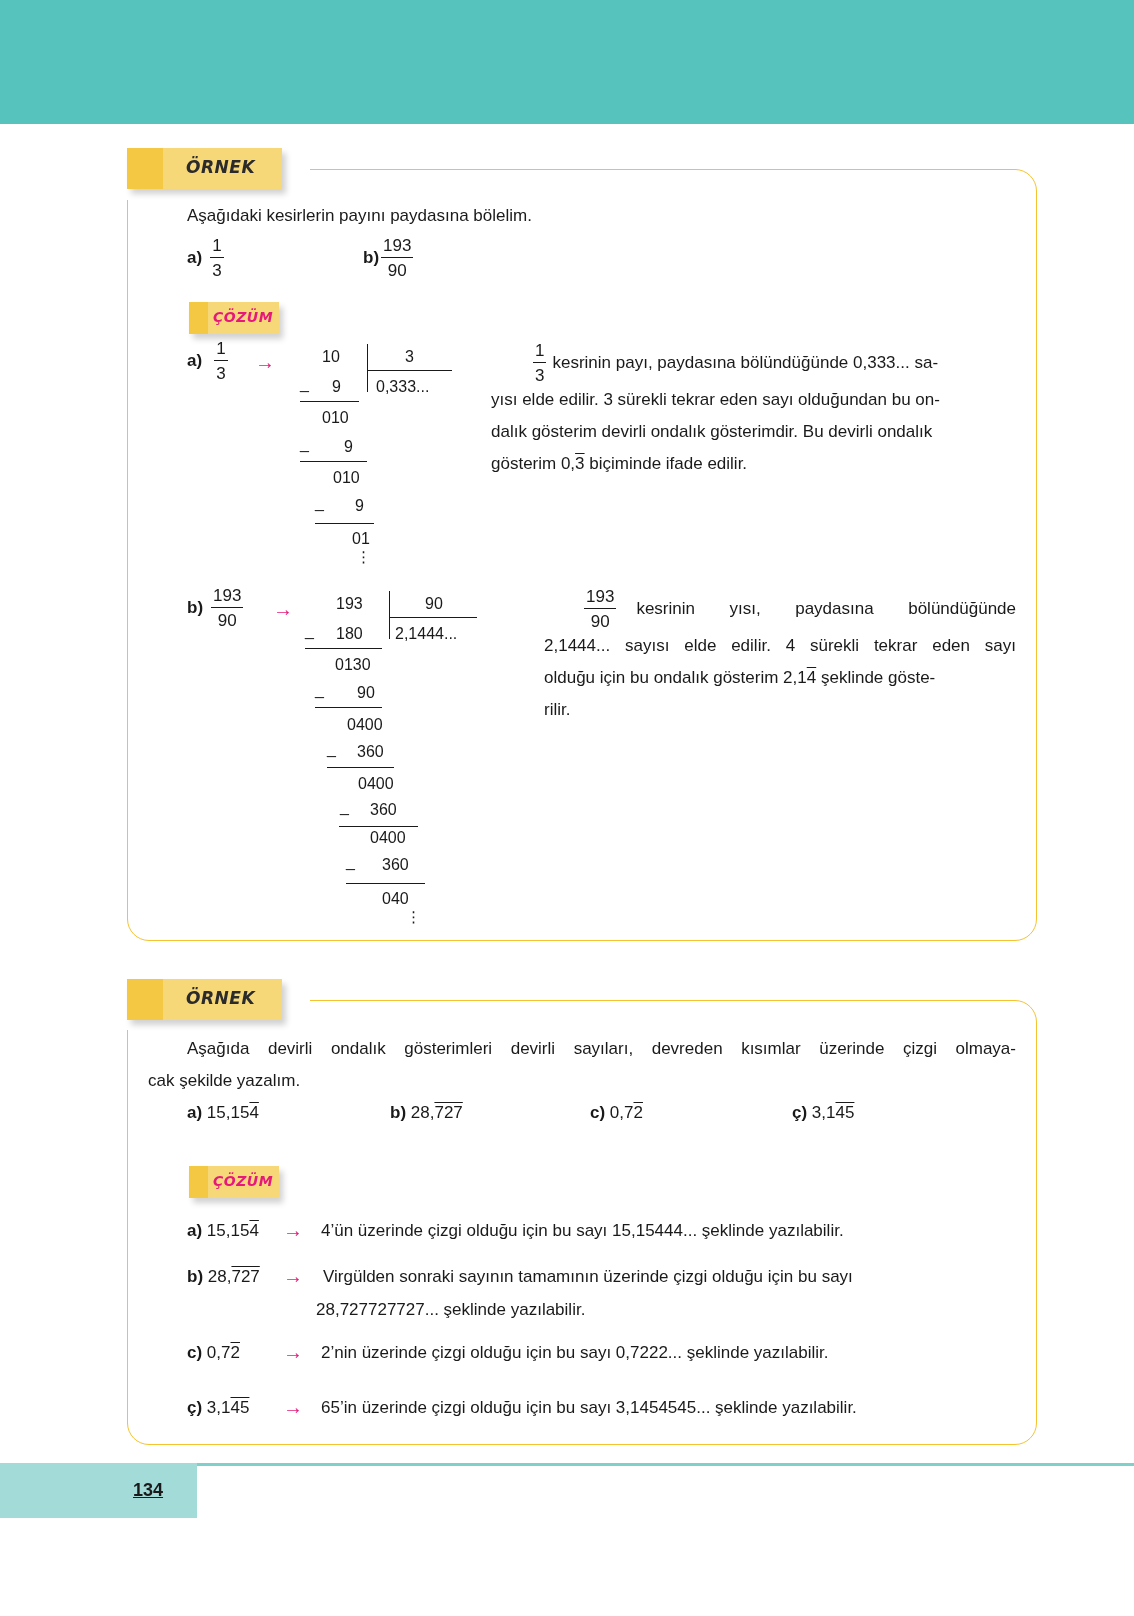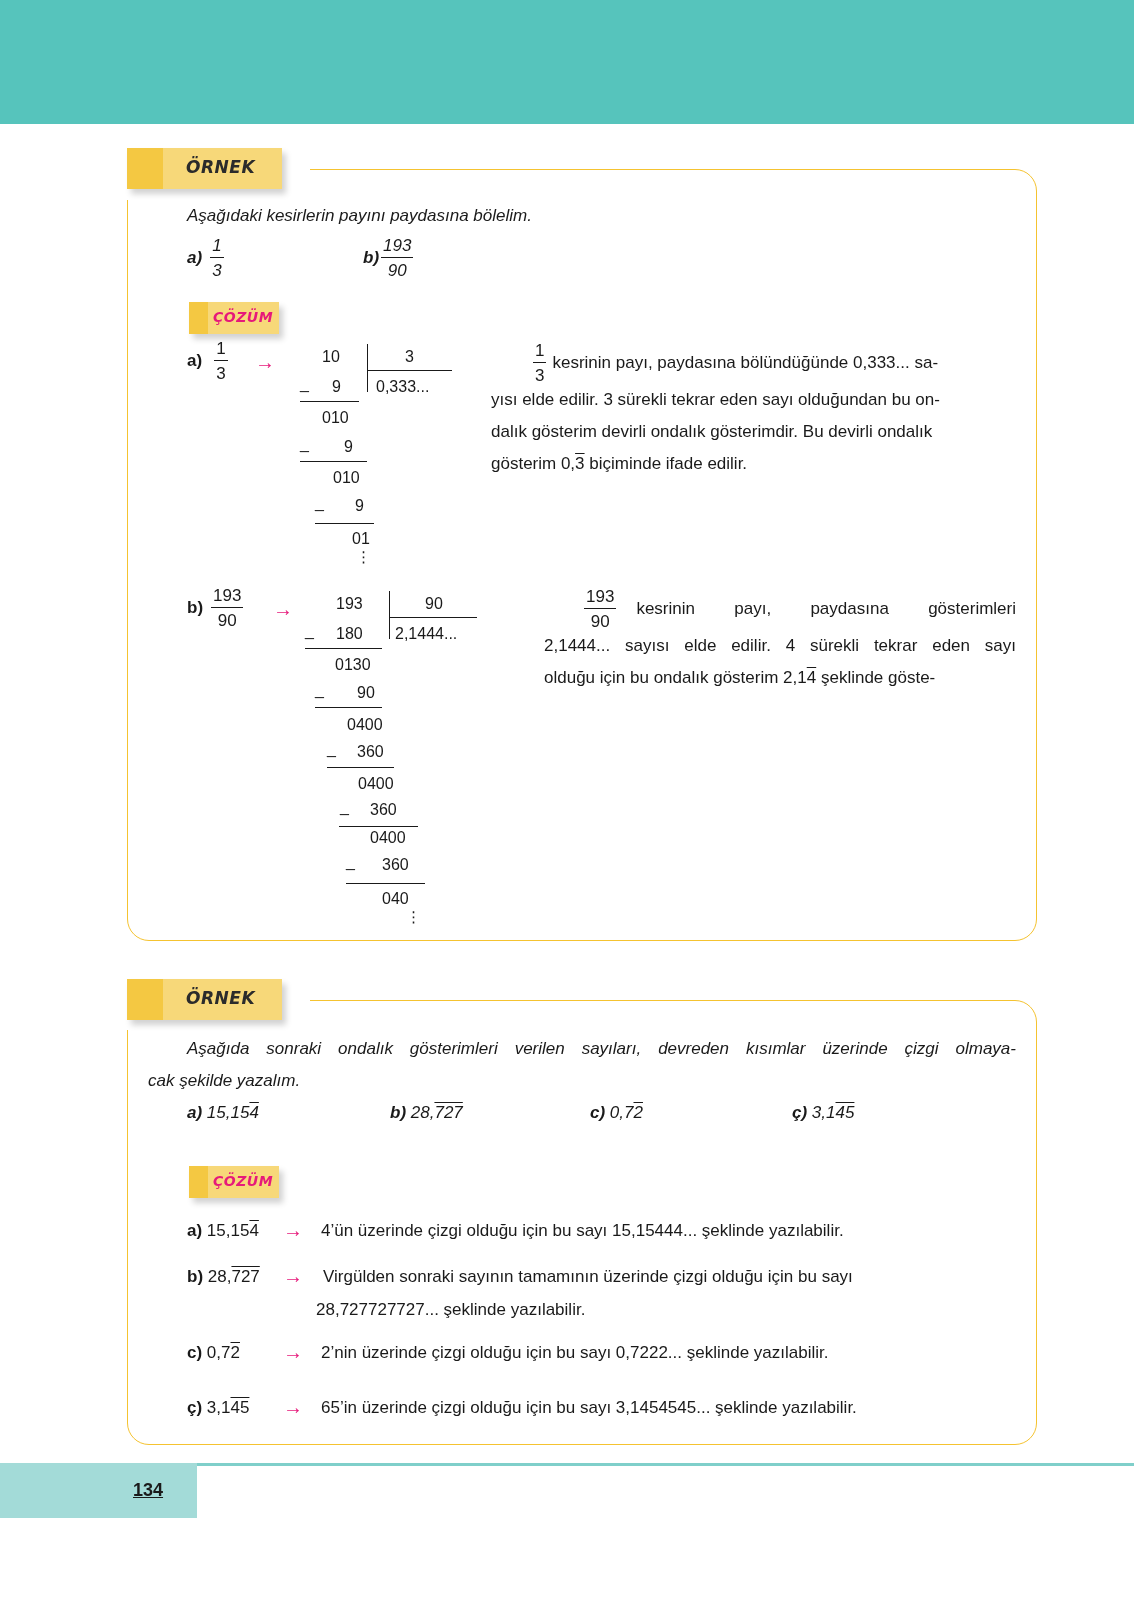"Aşağıdaki kesirlerin payını paydasına" .it { font-style: italic -> none }
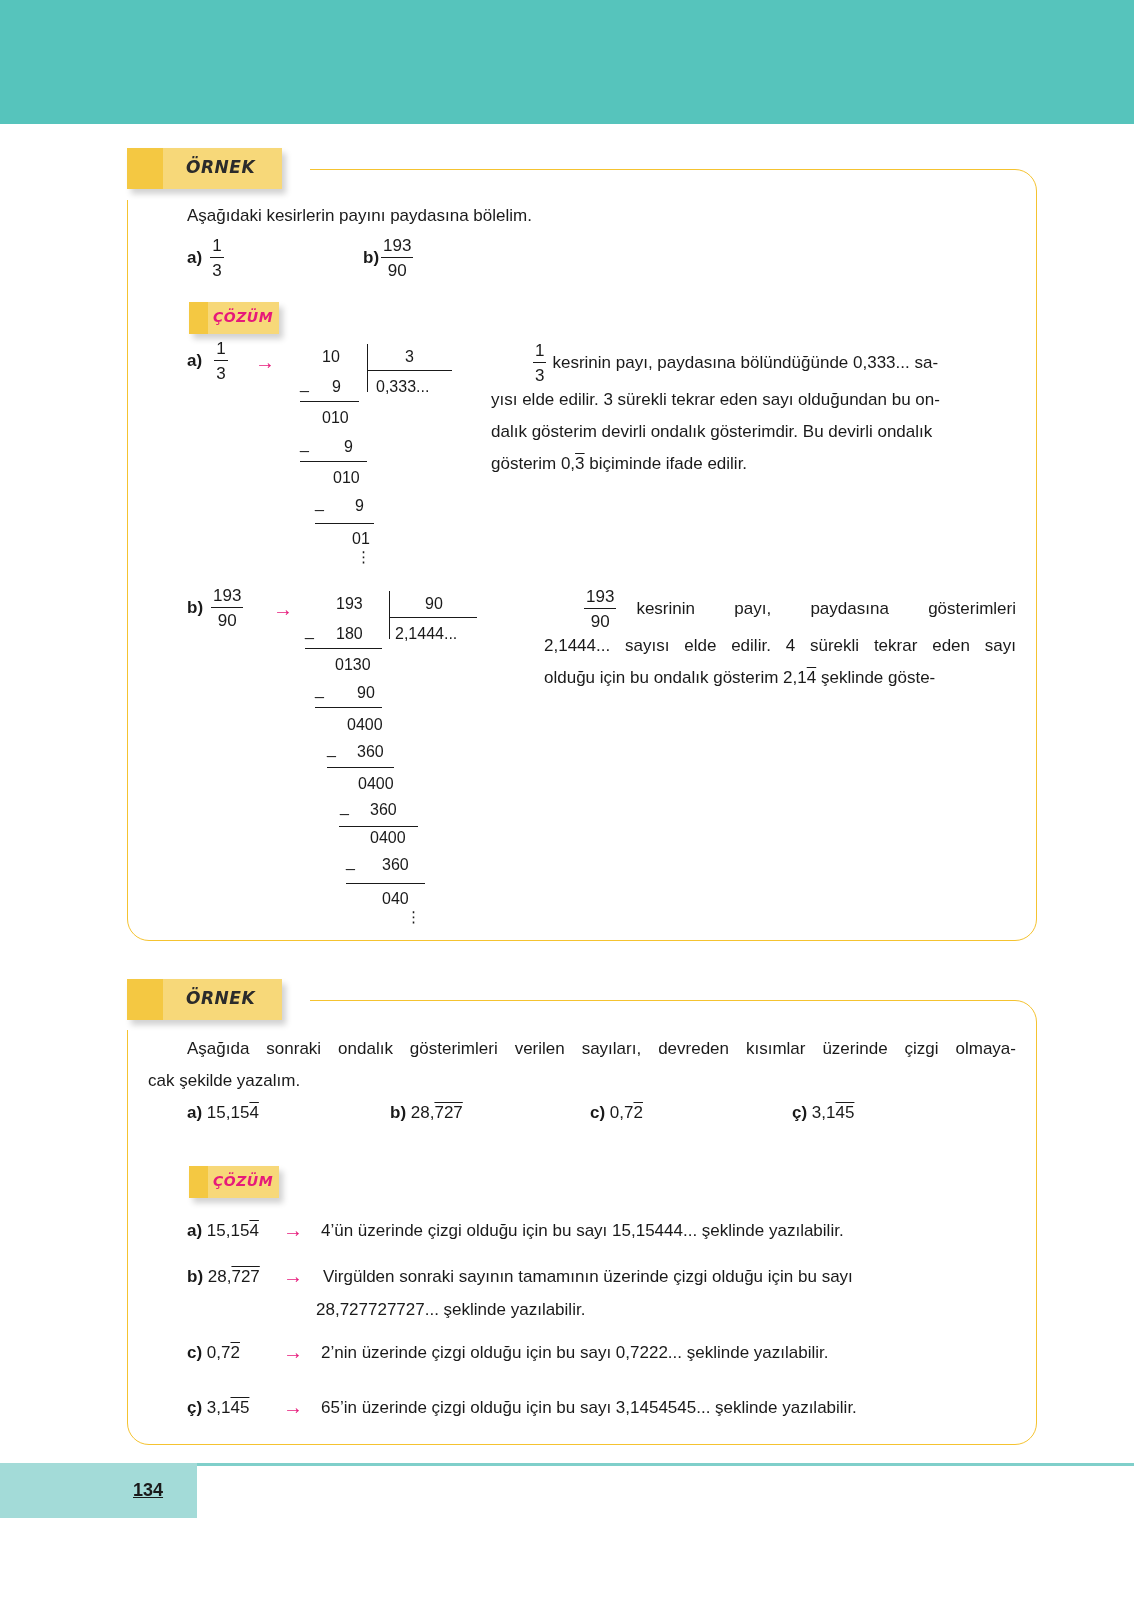"kesrinin payı, paydasına gösterimleri" span { text: payı, paydasına gösterimleri -> yısı, paydasına bölündüğünde }
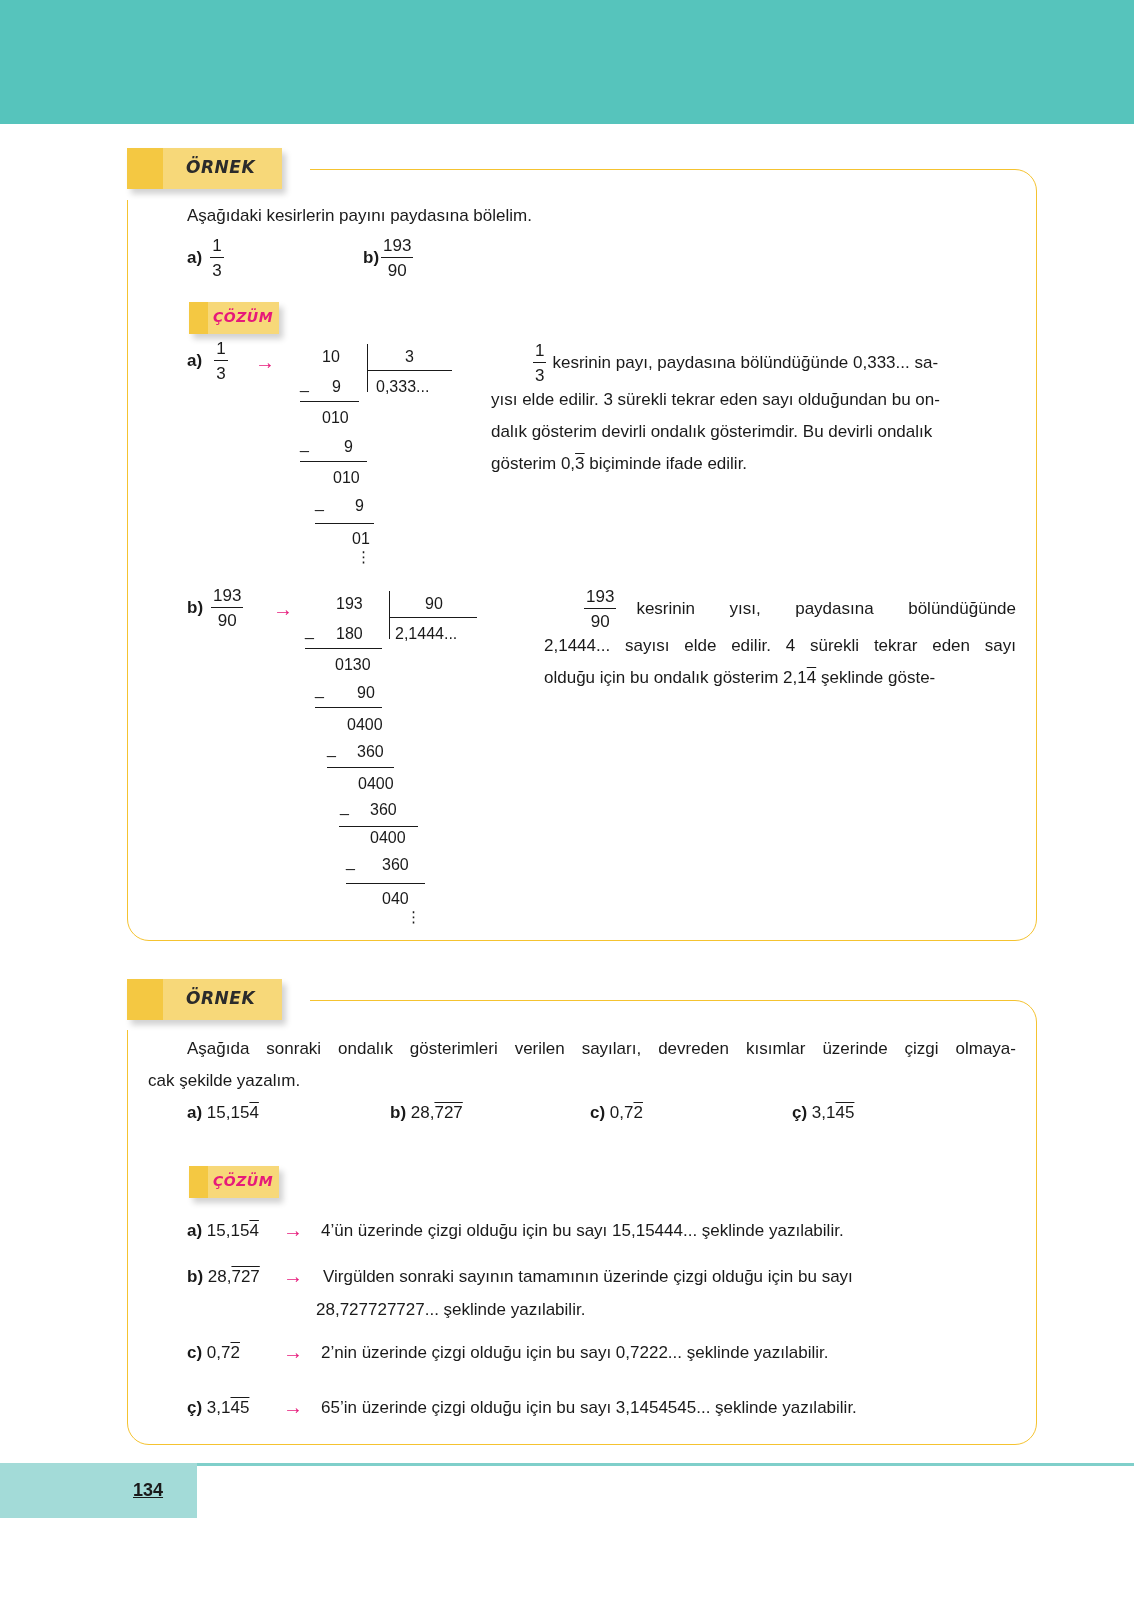"rilir." div.txt { html: none -> <div>rilir.</div> }
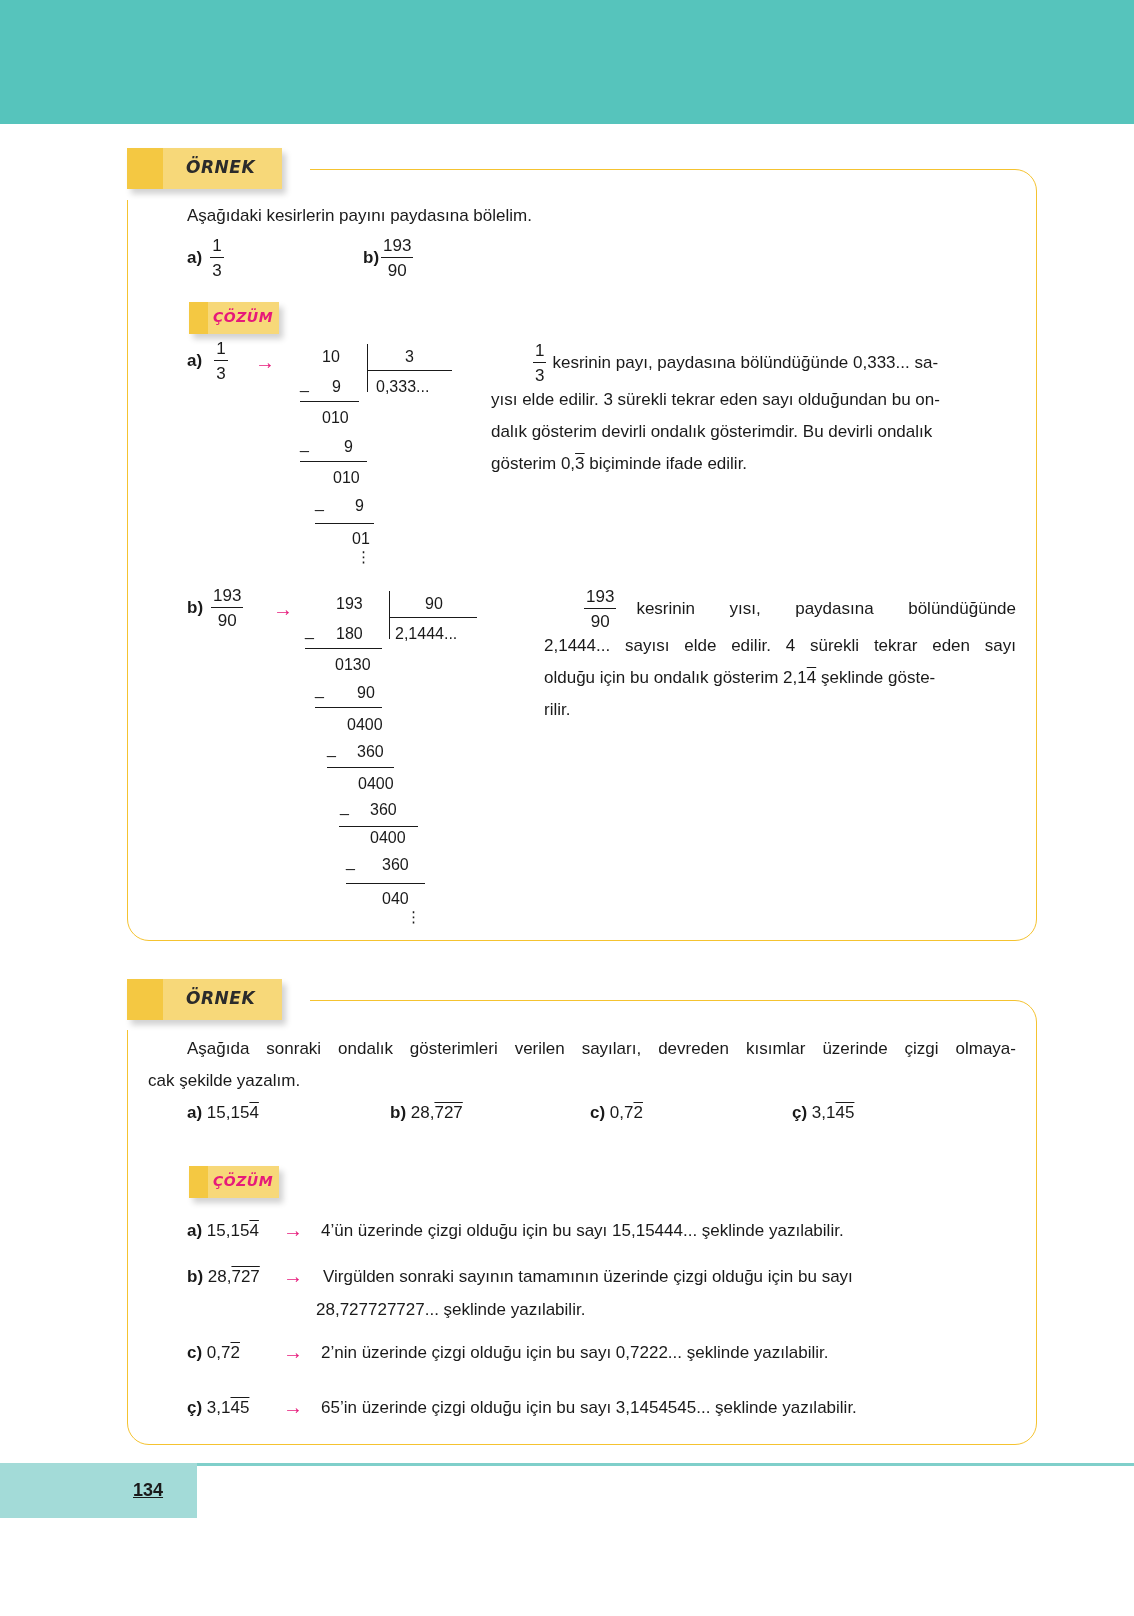"Aşağıda sonraki ondalık gösterimleri" div { text: sonraki ondalık gösterimleri verilen -> devirli ondalık gösterimleri devirli }
